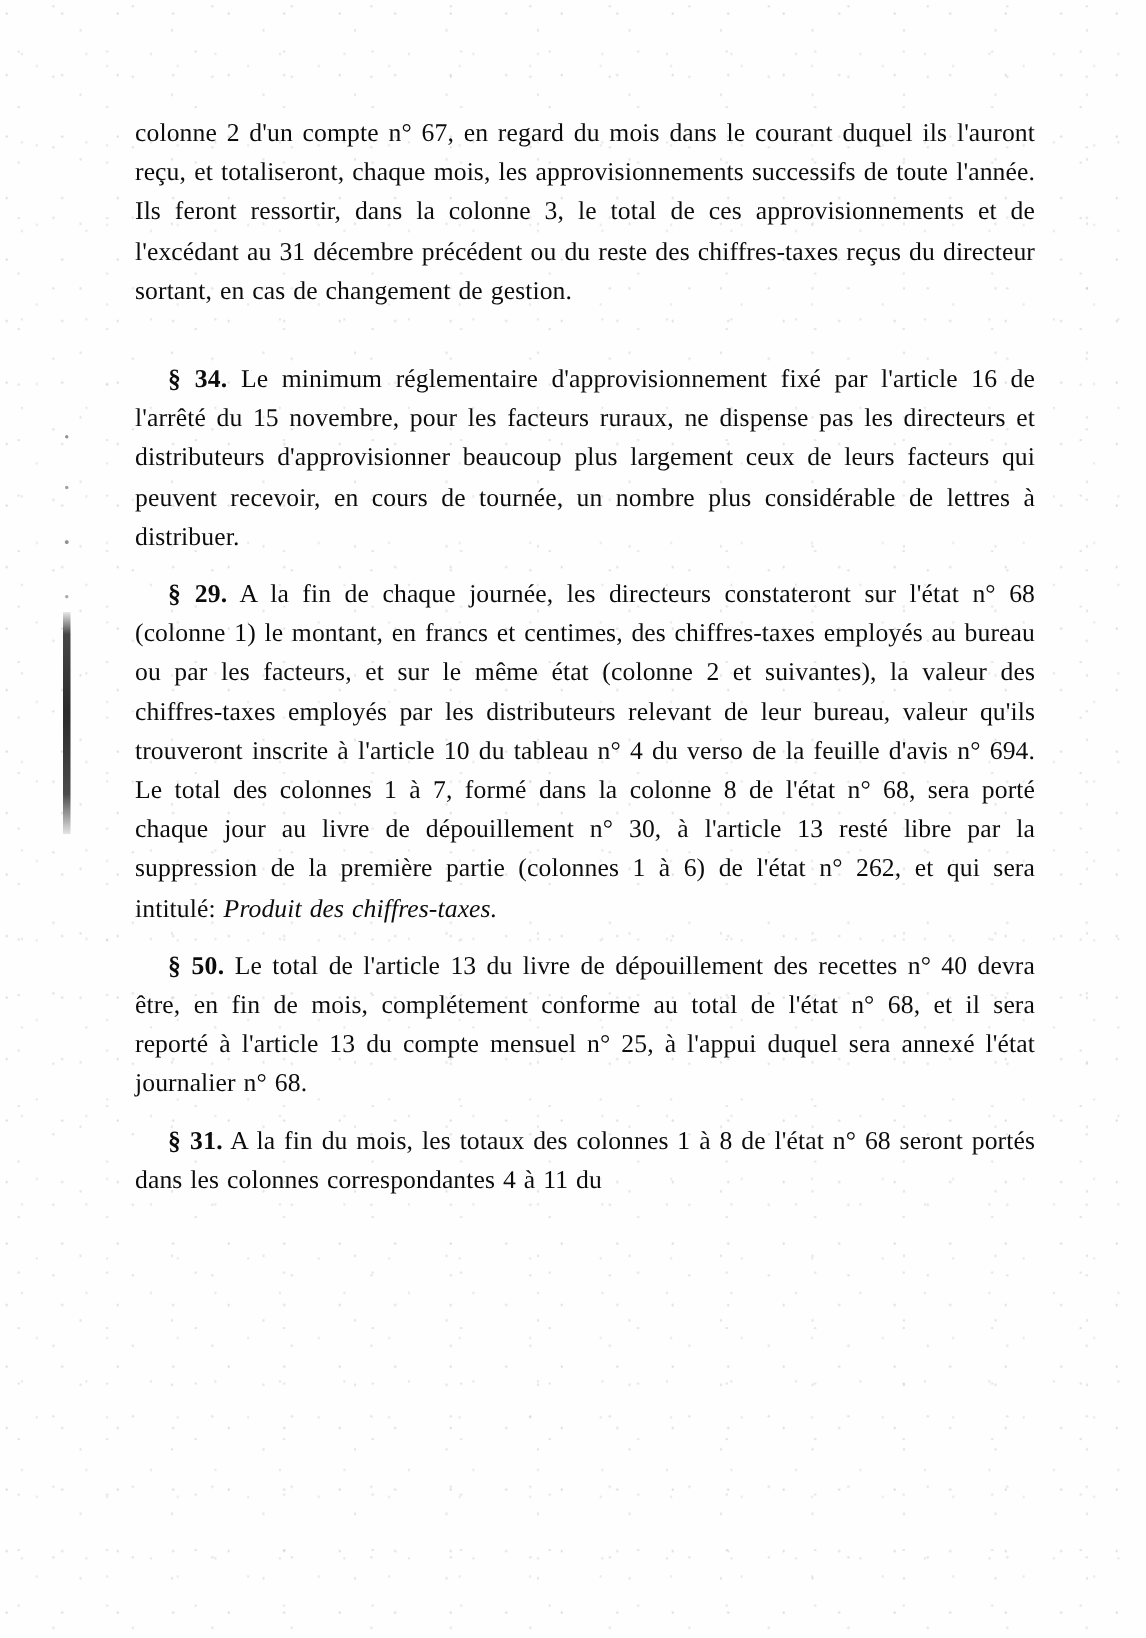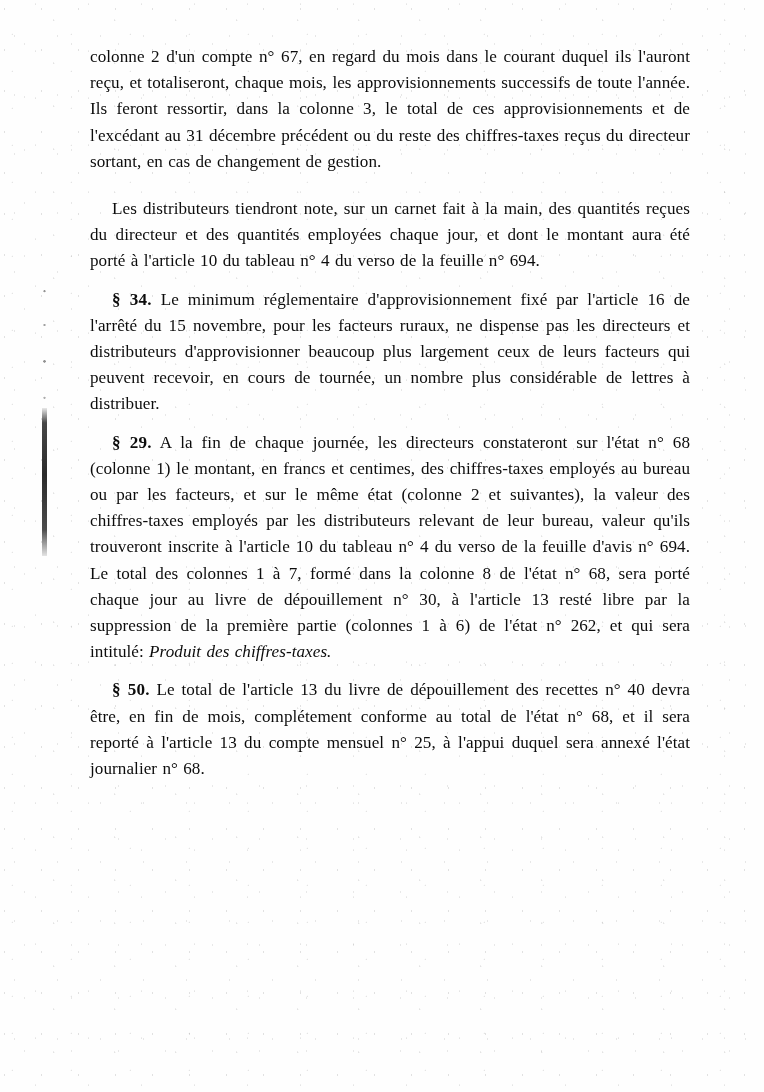"colonne 2 d'un compte n°" .textblock { margin-top: none -> 32px }
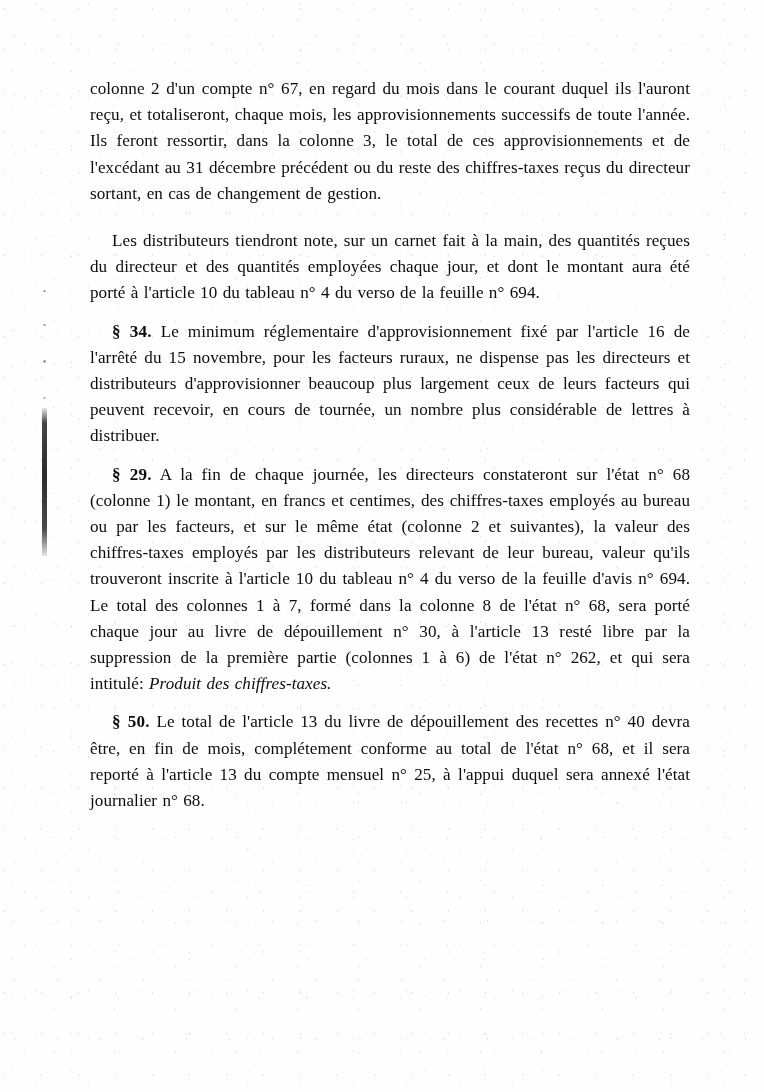"Les distributeurs tiendront note, sur" p.para { html: <p>Les distributeurs tiendront note, sur un carnet fait à la main, des quantités reçues du directeur et des quantités employées chaque jour, et dont le montant aura été porté à l'article 10 du tableau n° 4 du verso de la feuille n° 694.</p> -> none }
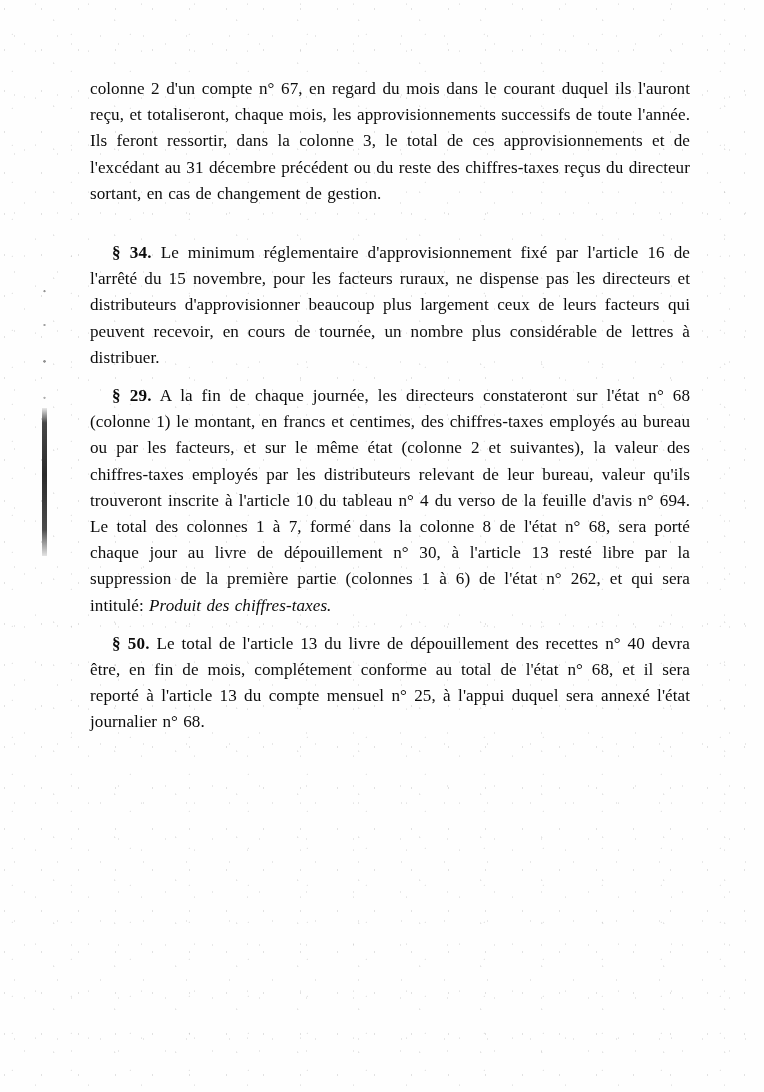"§ 31. A la fin" p.para { html: none -> <p><span>§ 31.</span> <span>A la fin du mois, les totaux des colonnes 1 à 8 de l'état n° 68 seront portés dans les colonnes correspondantes 4 à 11 du</span></p> }
